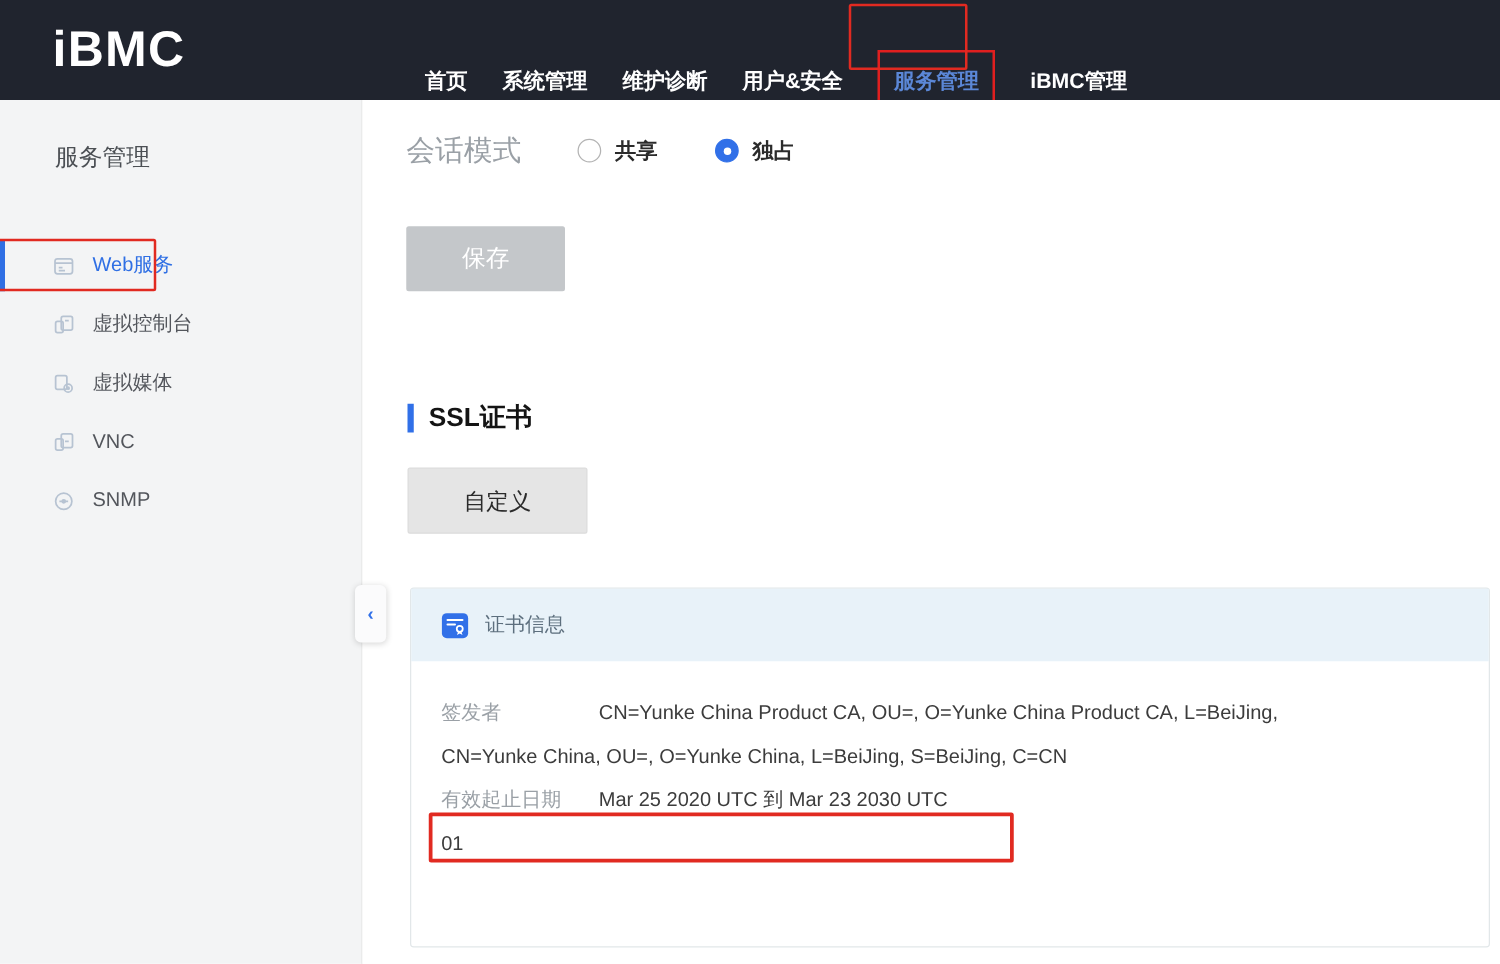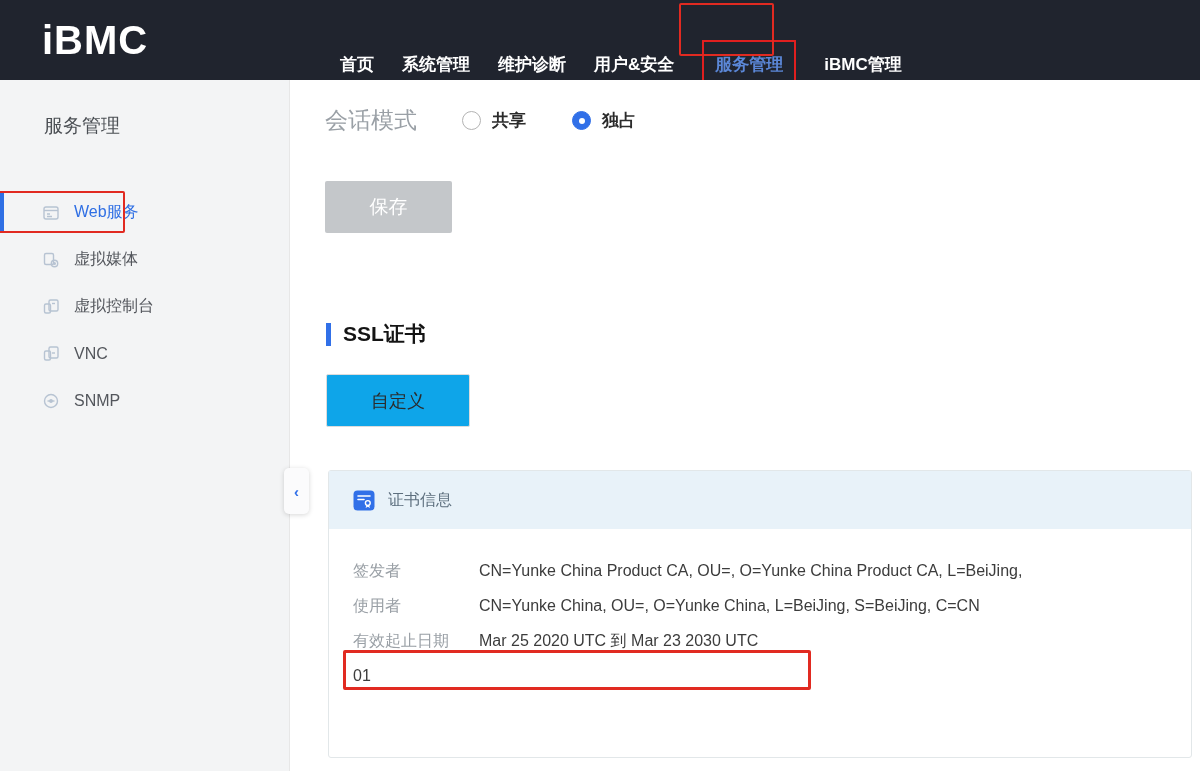"虚拟媒体" div.side-item { order: before "虚拟控制台" -> after "虚拟控制台" }
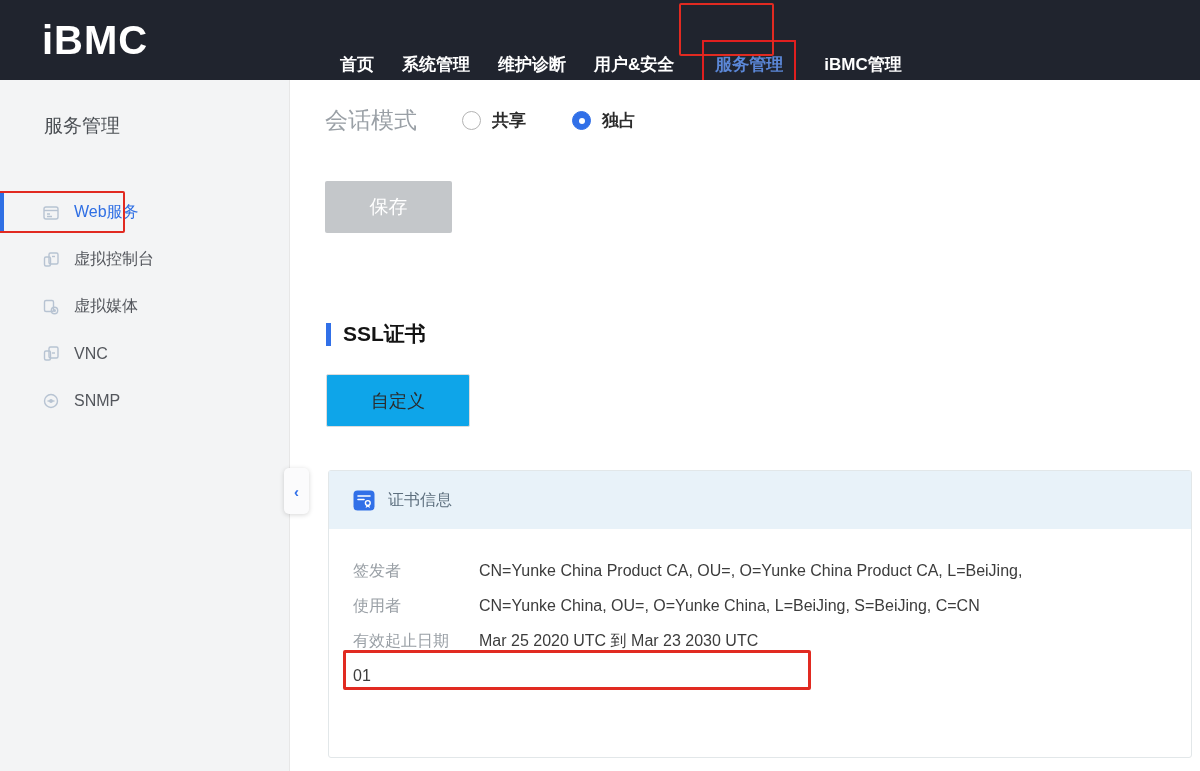"自定义" .custom-btn { background: #0ea5e9 -> #e5e5e5 }
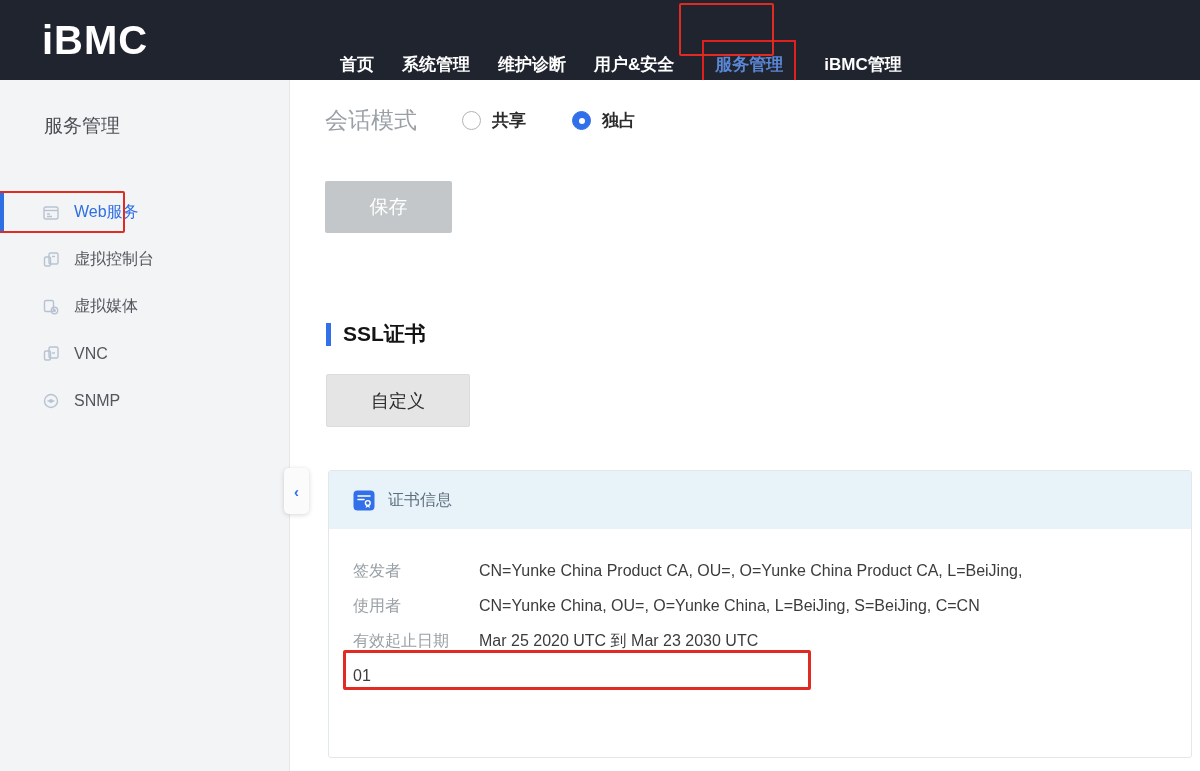"使用者" div.cert-label { html: <div>使用者</div> -> none }
